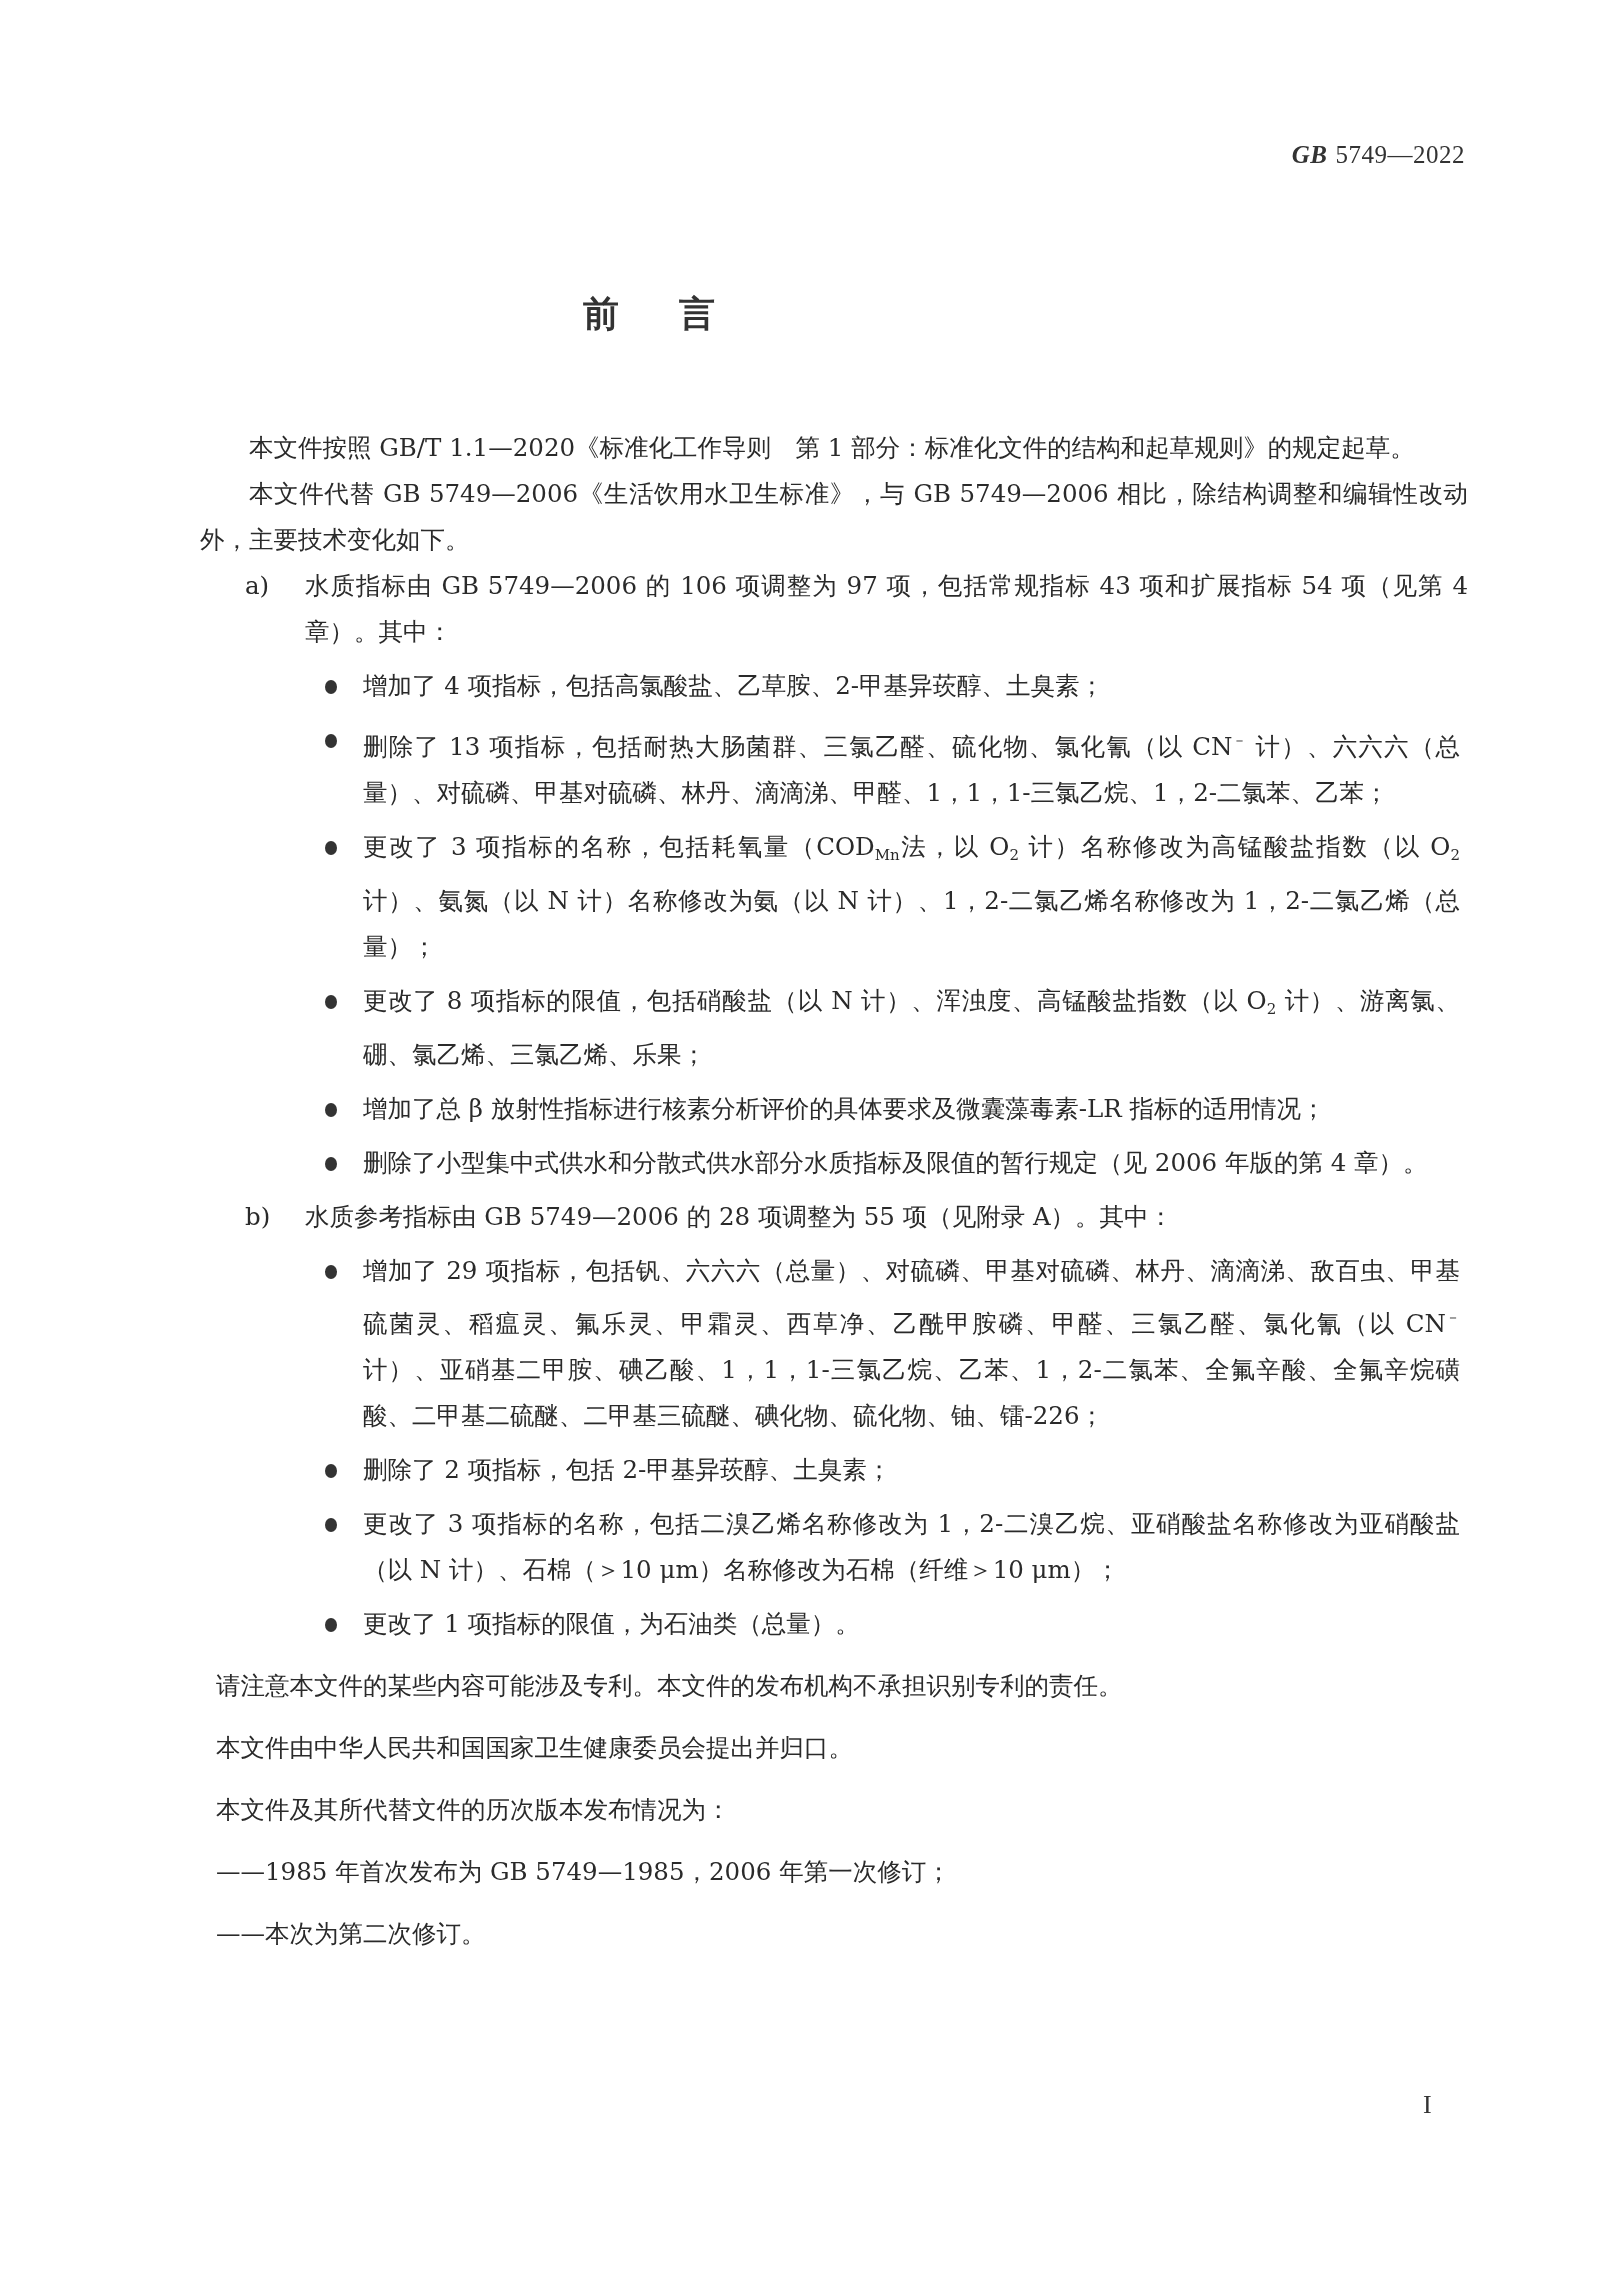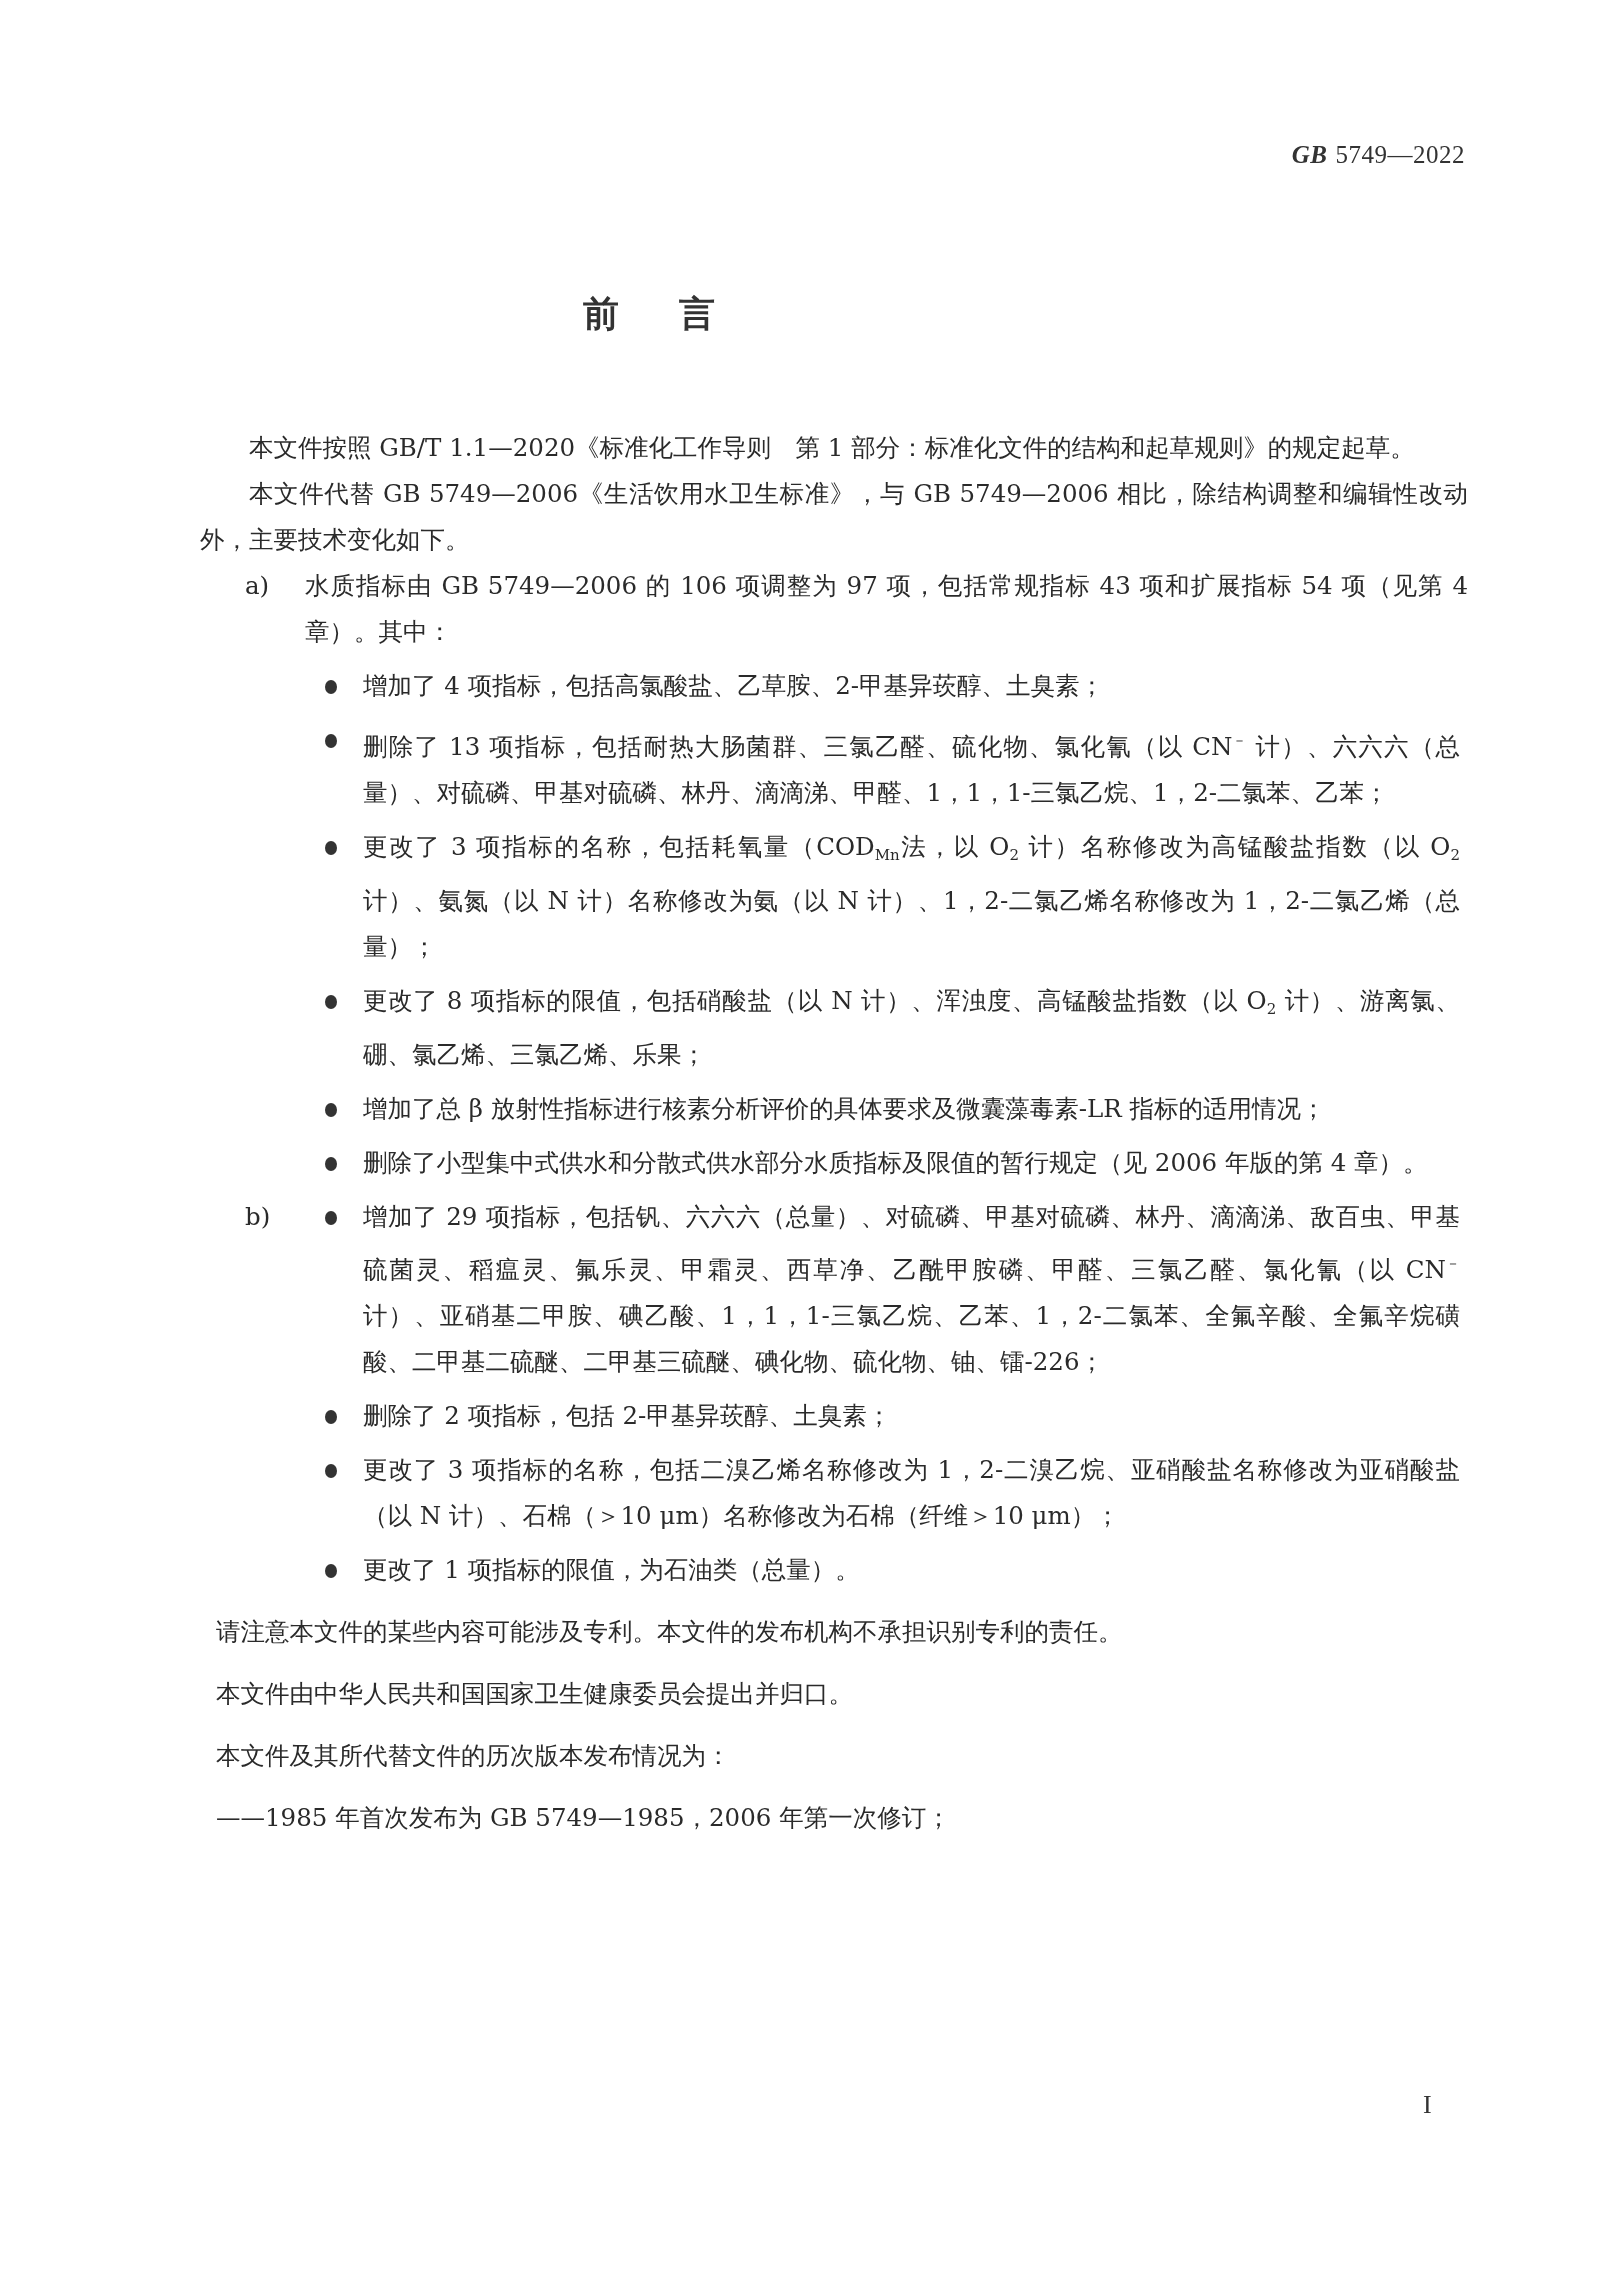"水质参考指标由 GB 5749—2006 的 28" span { html: none -> <span>水质参考指标由 GB 5749—2006 的 28 项调整为 55 项（见附录 A）。其中：</span> }
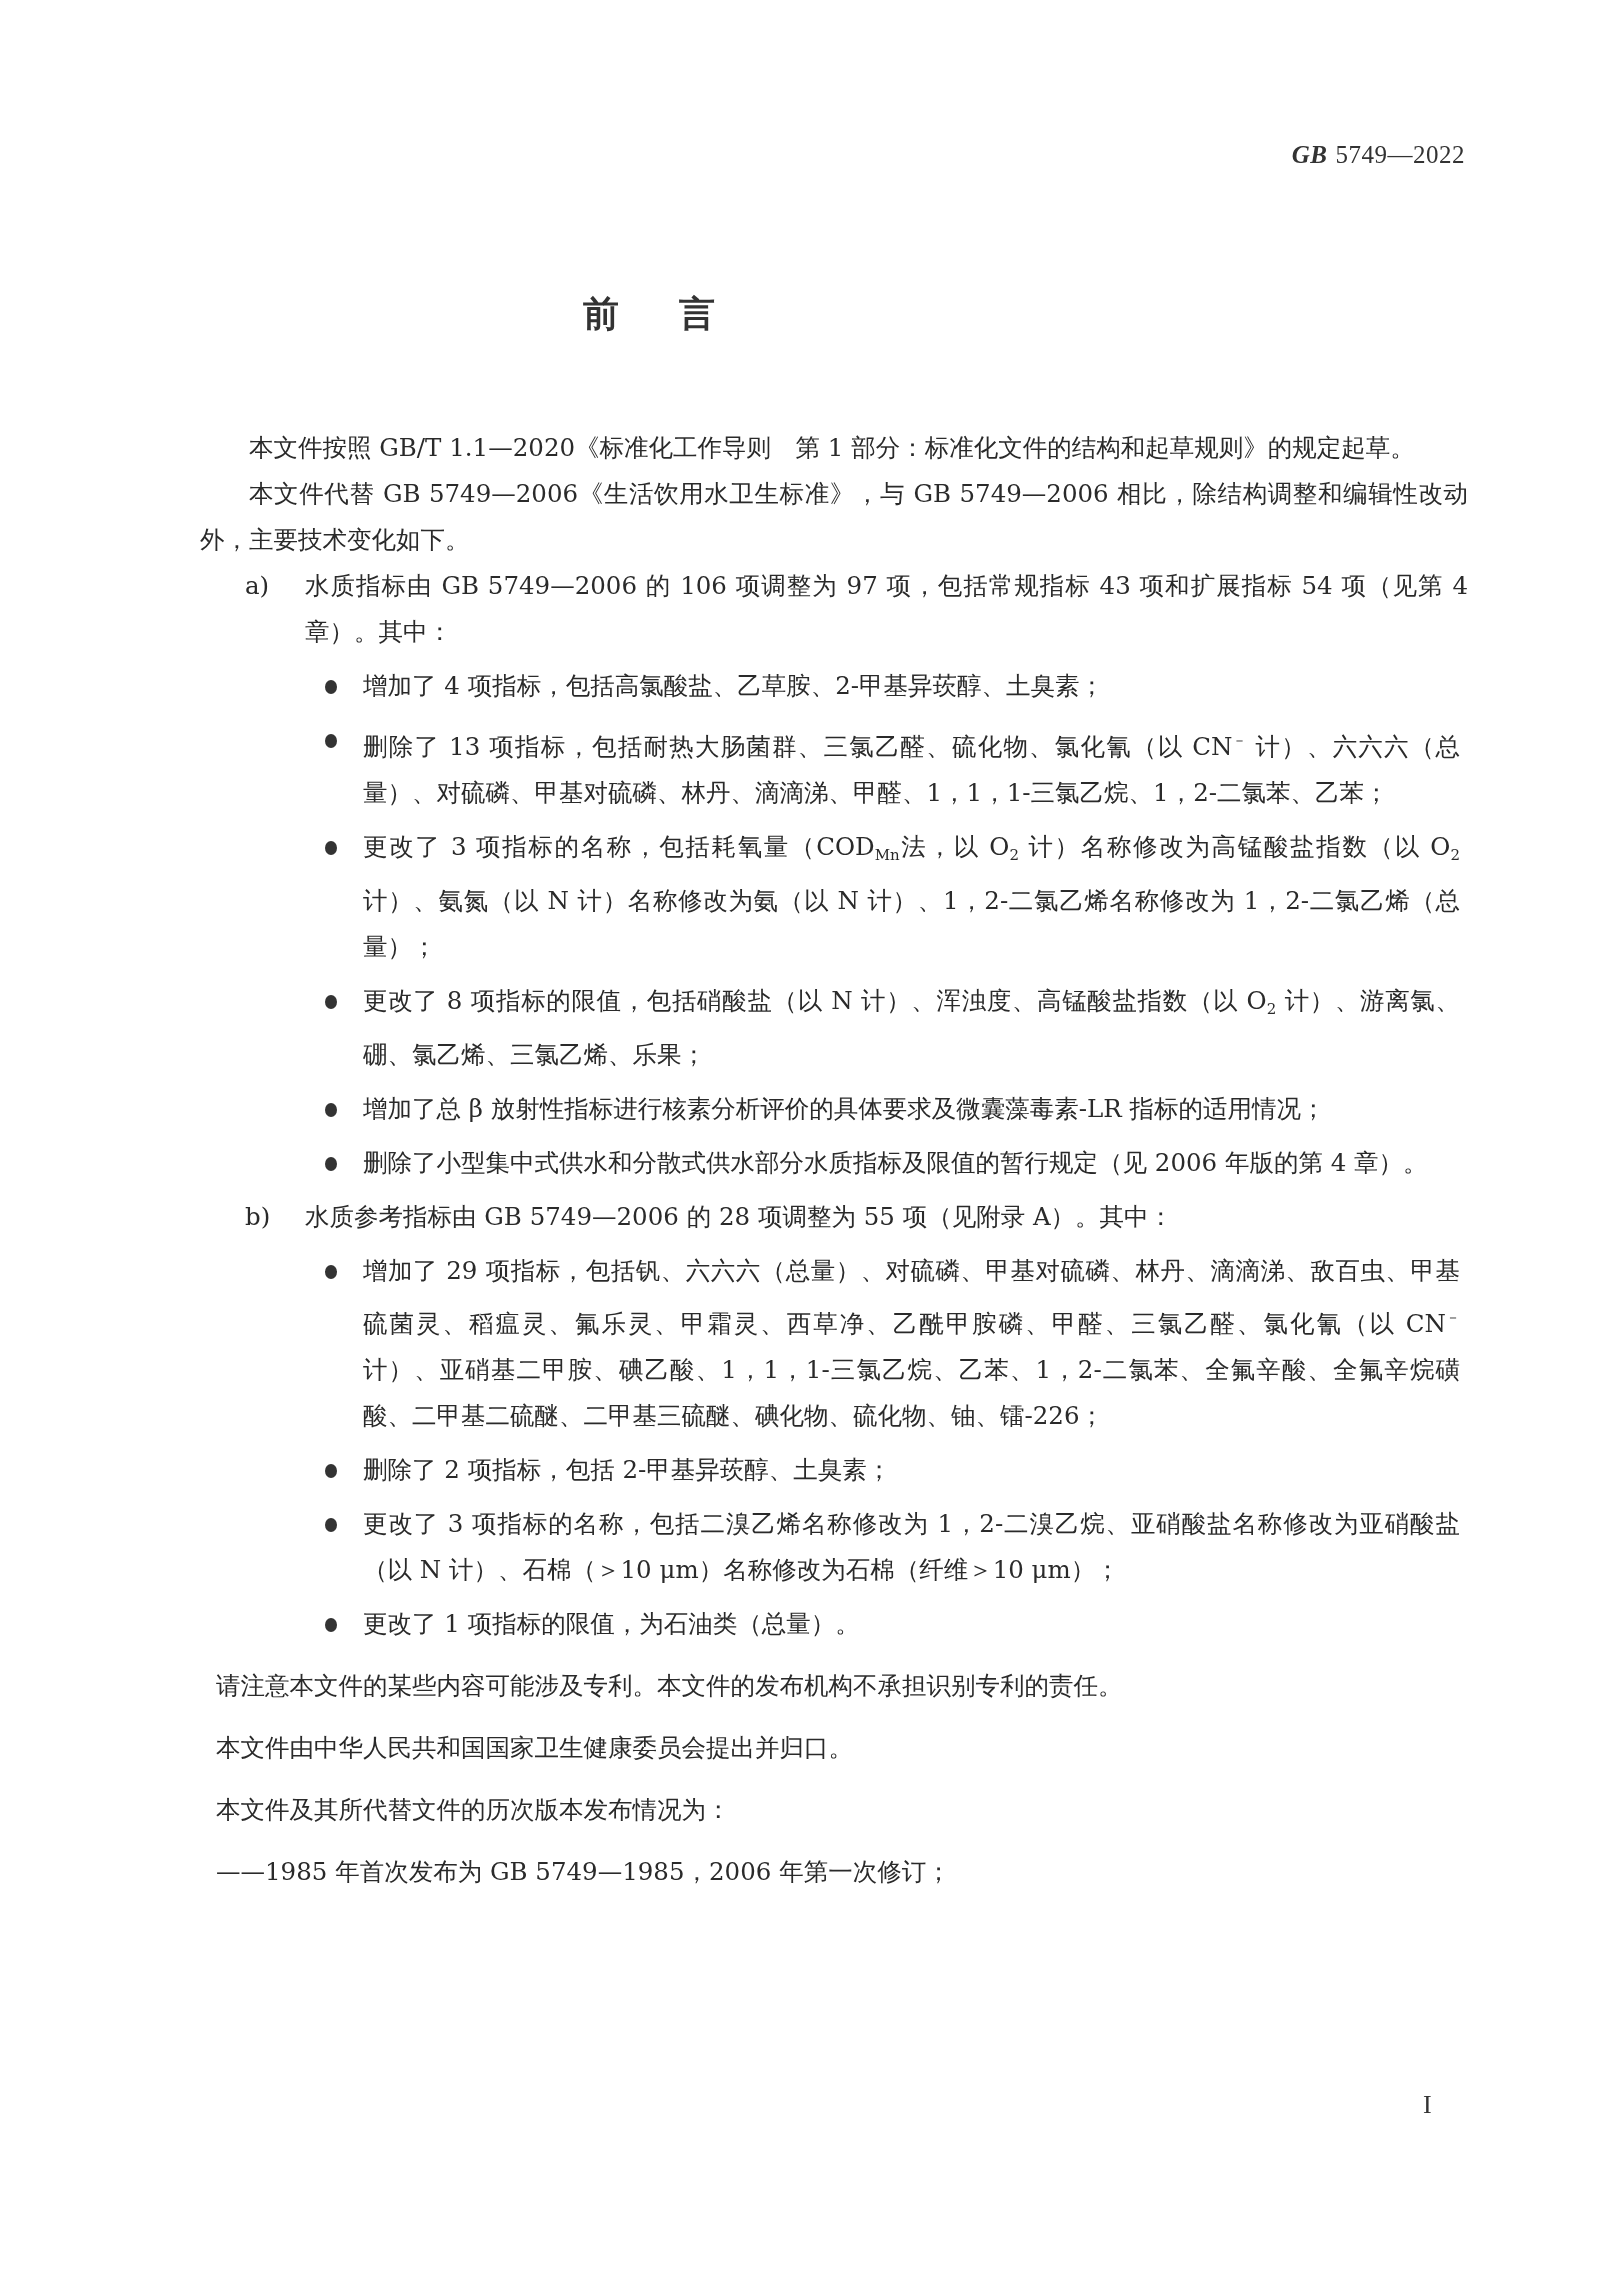"——本次为第二次修订。" p.para-noindent { html: none -> <p>——本次为第二次修订。</p> }
